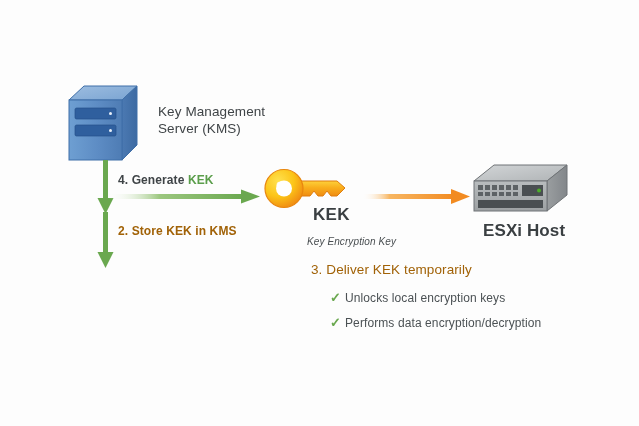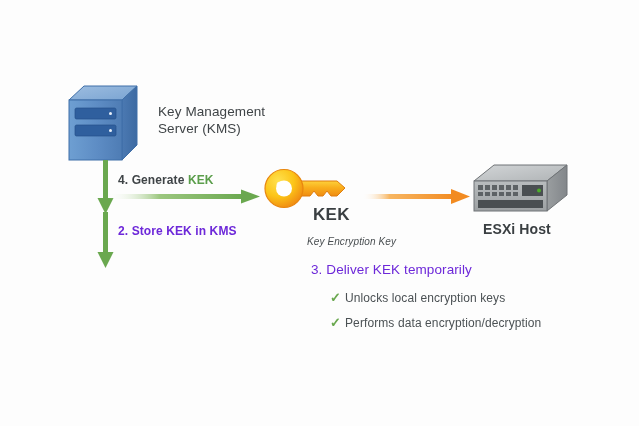"2. Store KEK in KMS" #step2-label { color: #6d28d9 -> #a16207 }
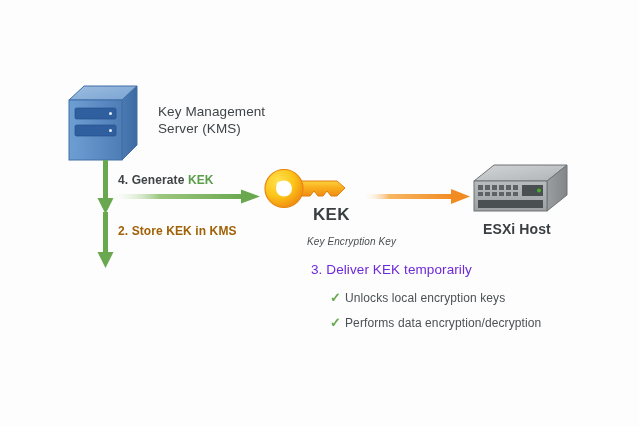"ESXi Host" #esxi-label { font-size: 14px -> 17px }
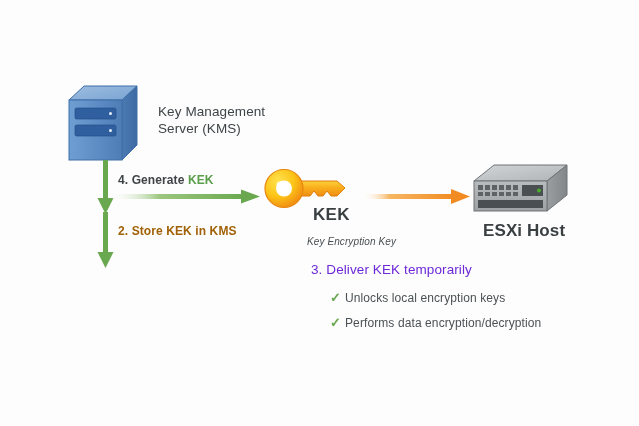"3. Deliver KEK temporarily" #step3-heading { color: #6d28d9 -> #a16207 }
